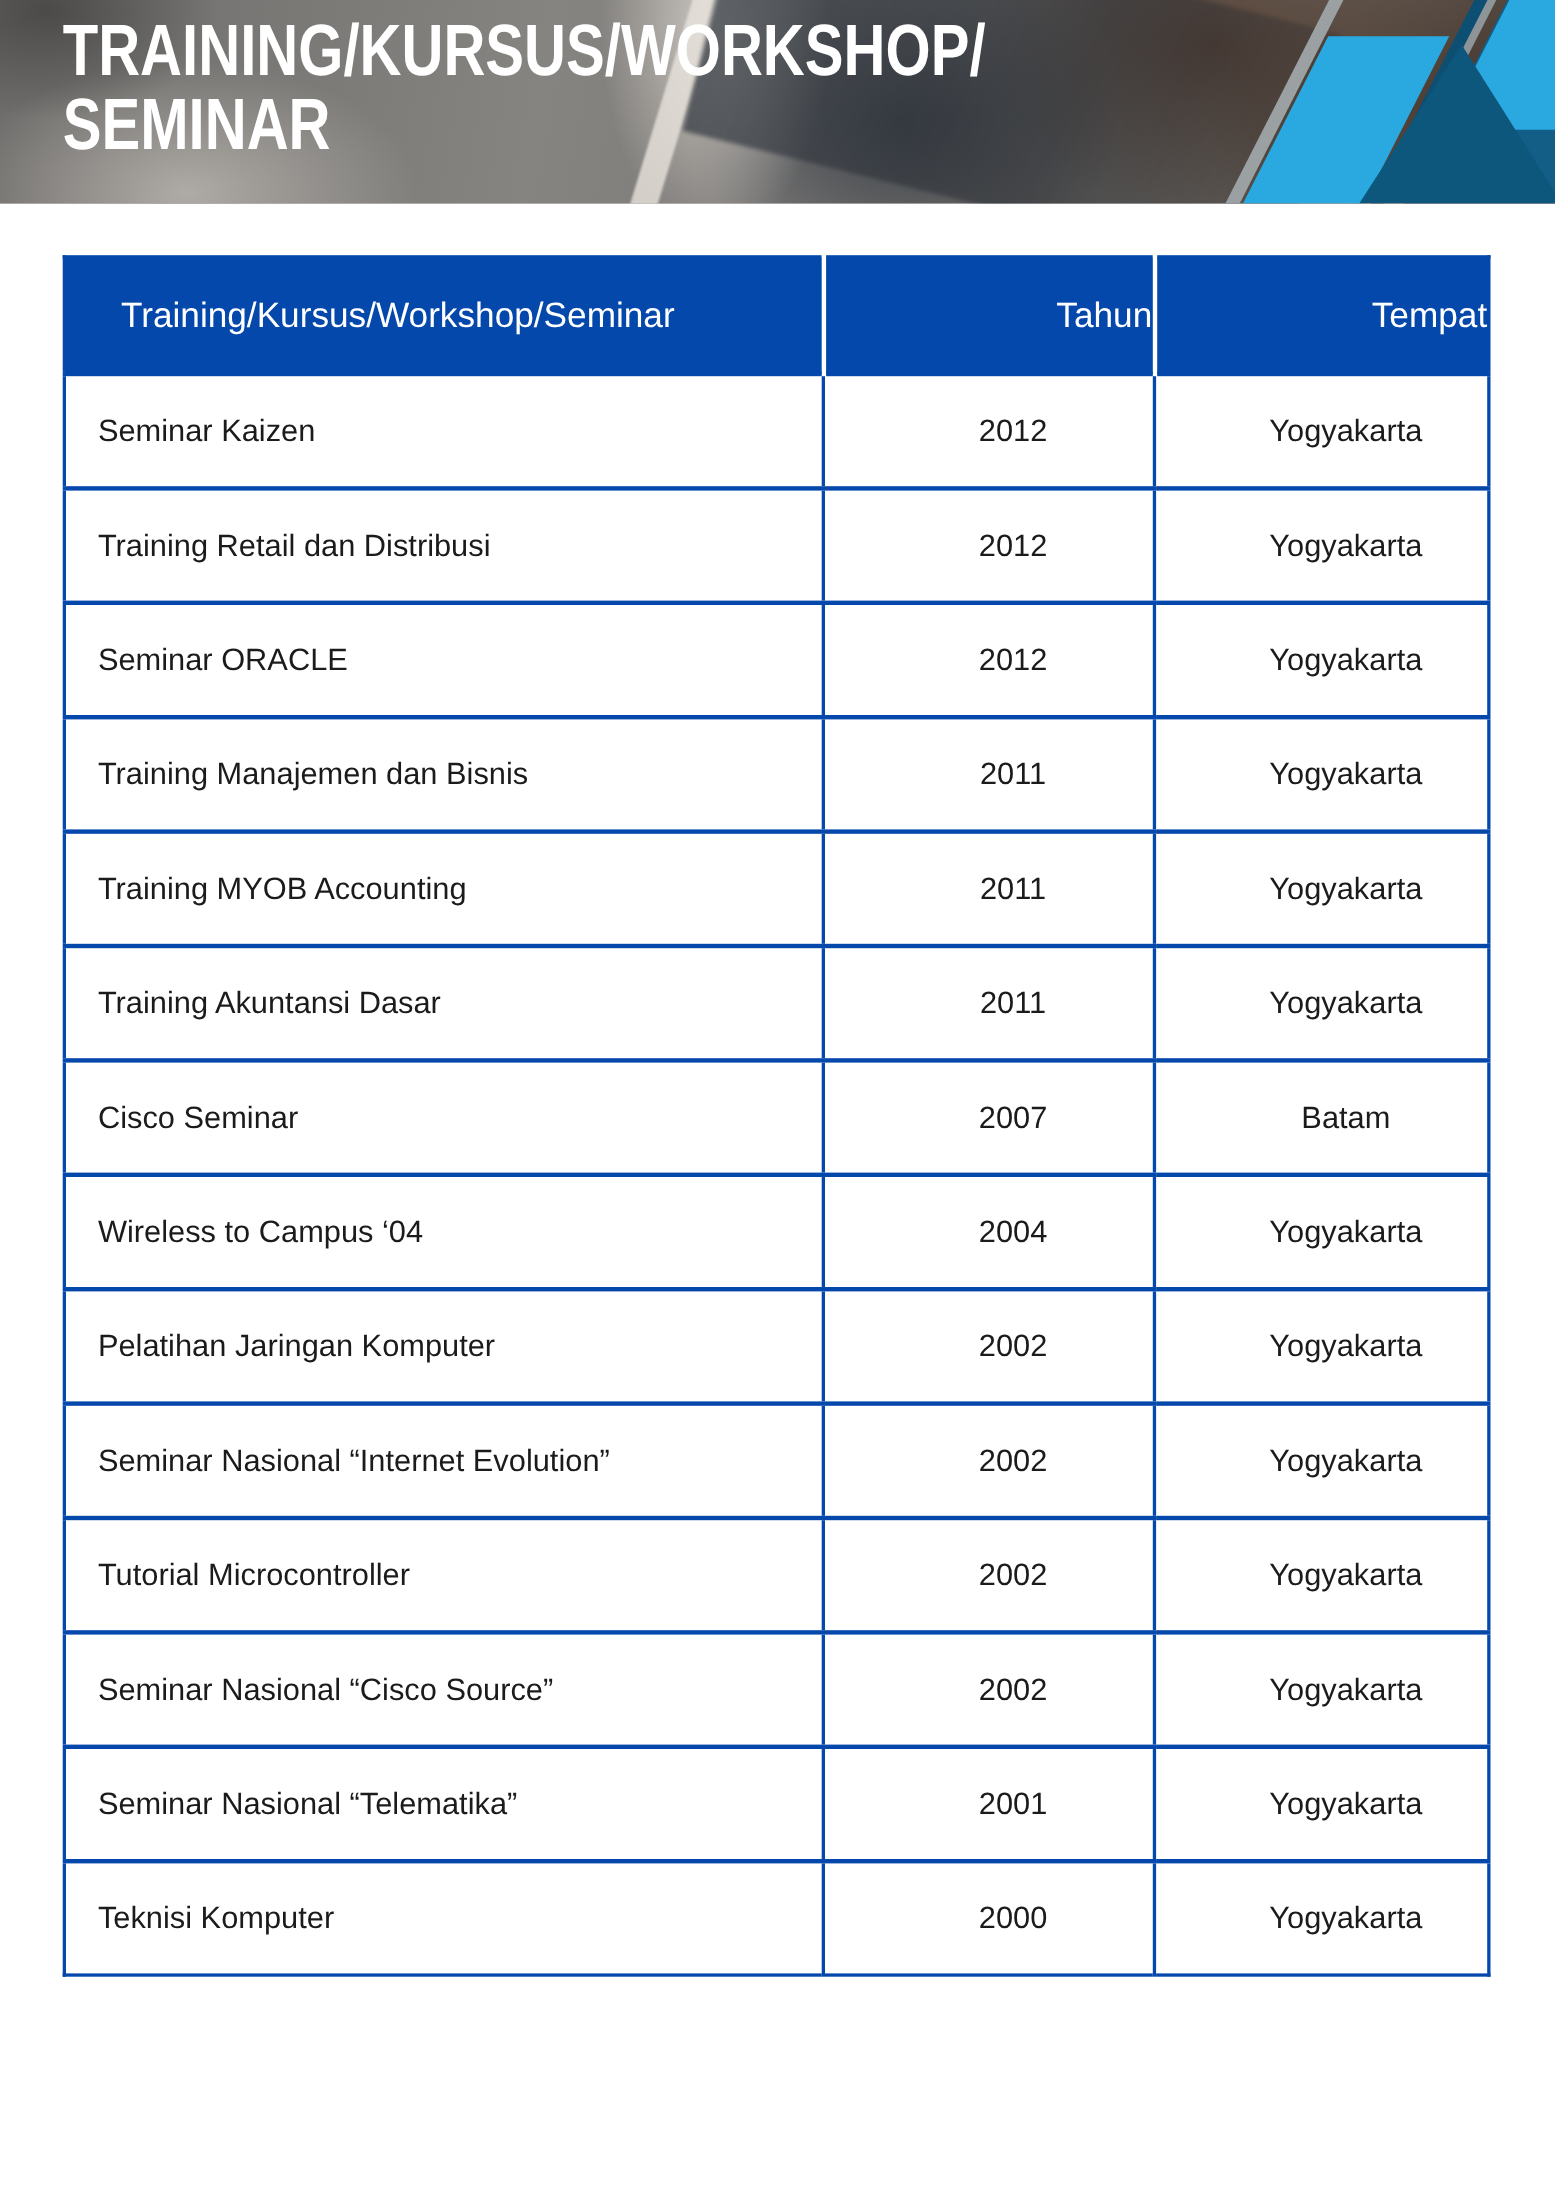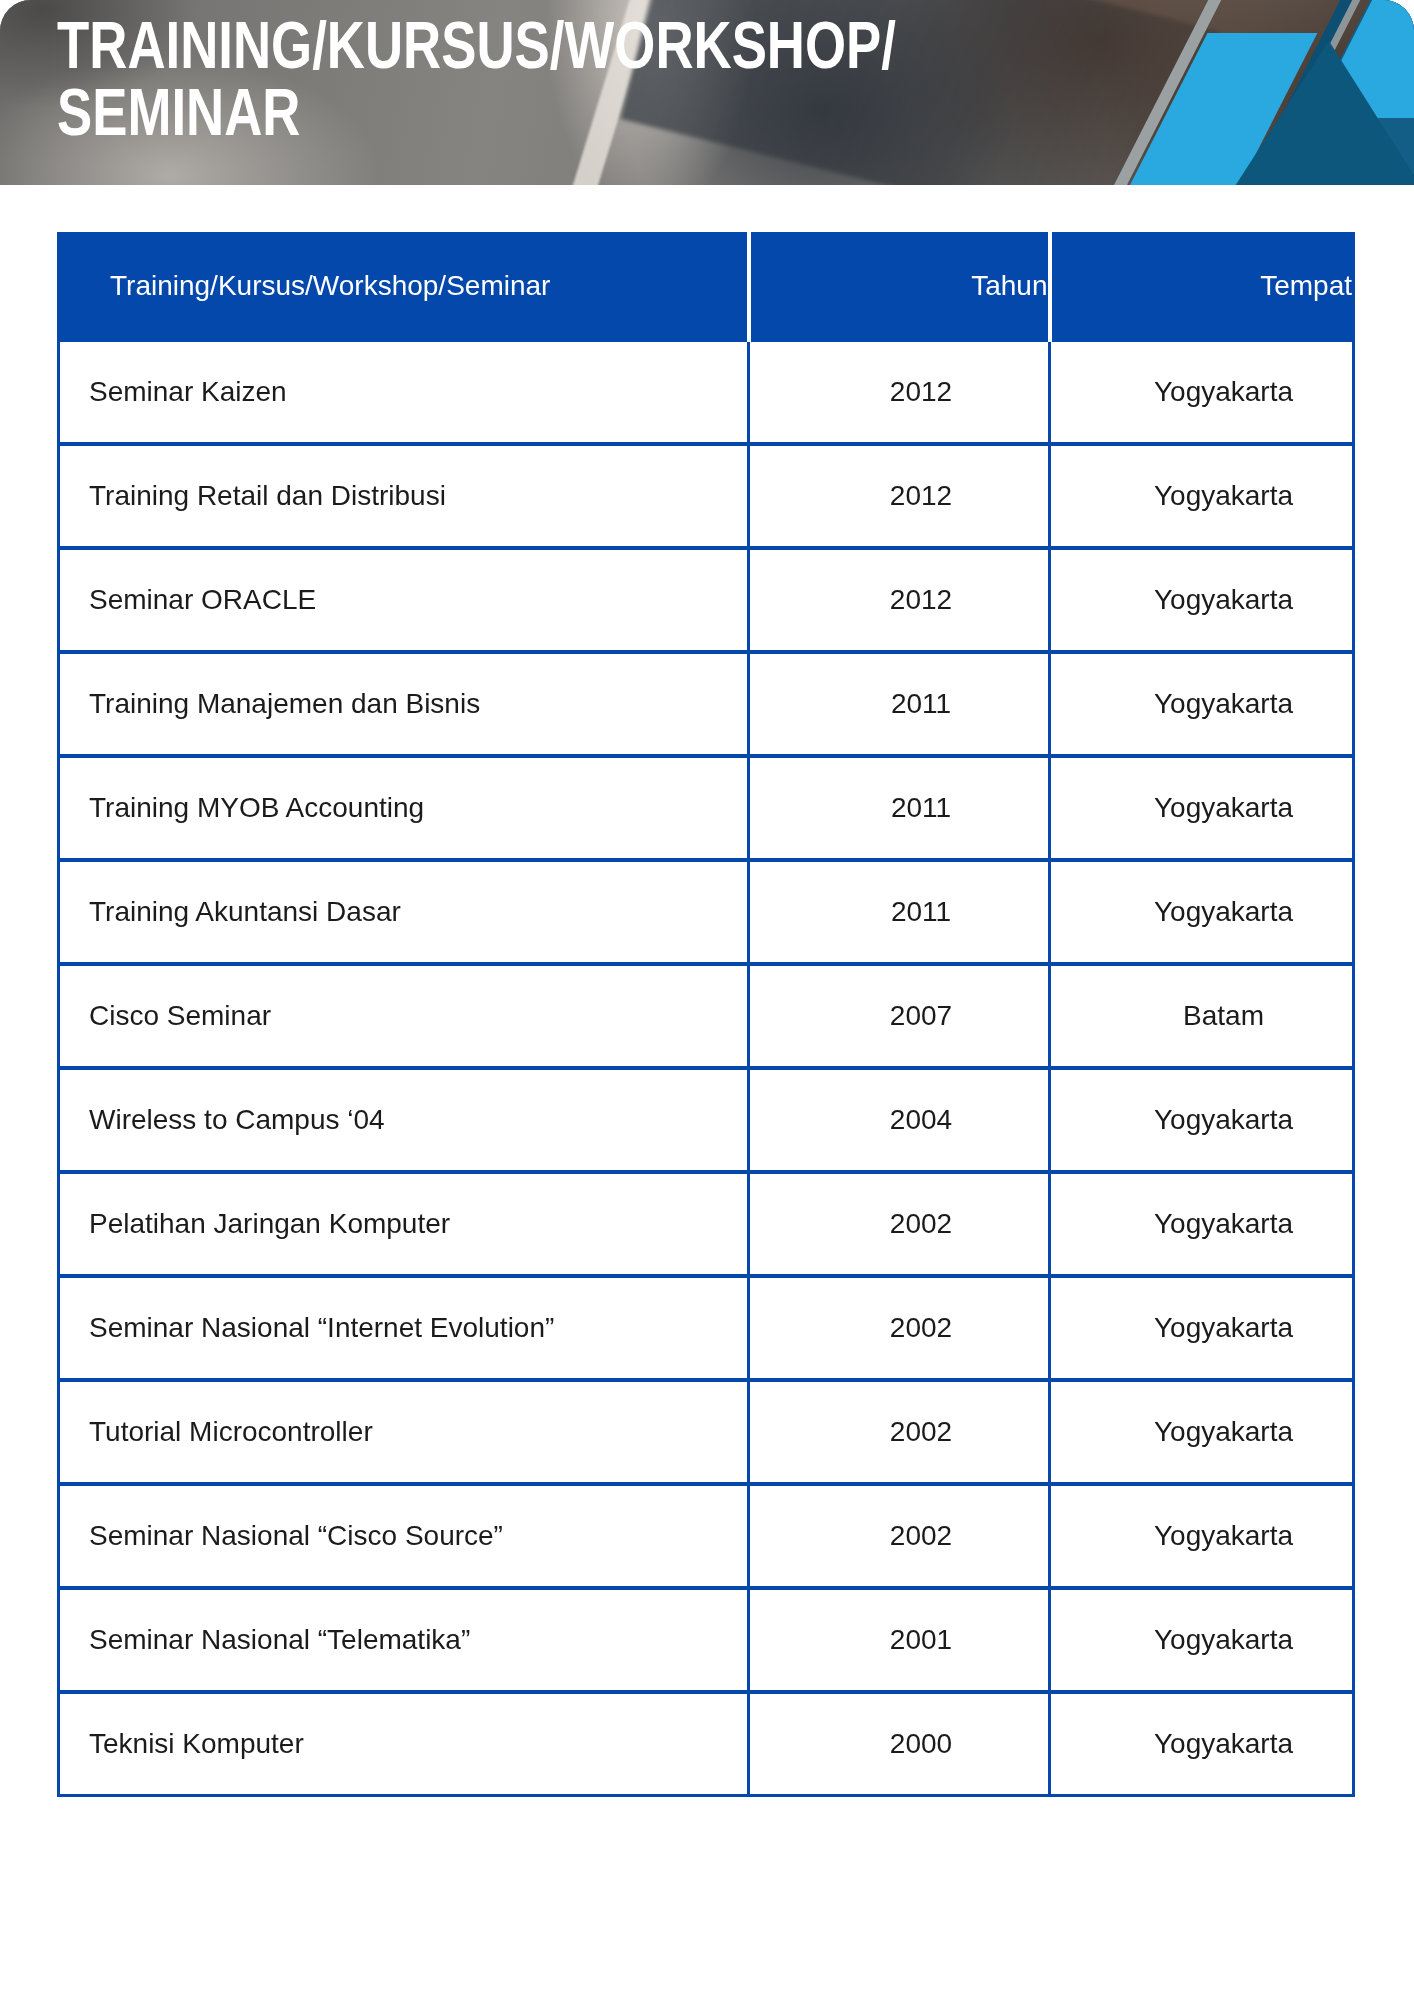"TRAINING/KURSUS/WORKSHOP/" .page { border-radius: 31px -> none }
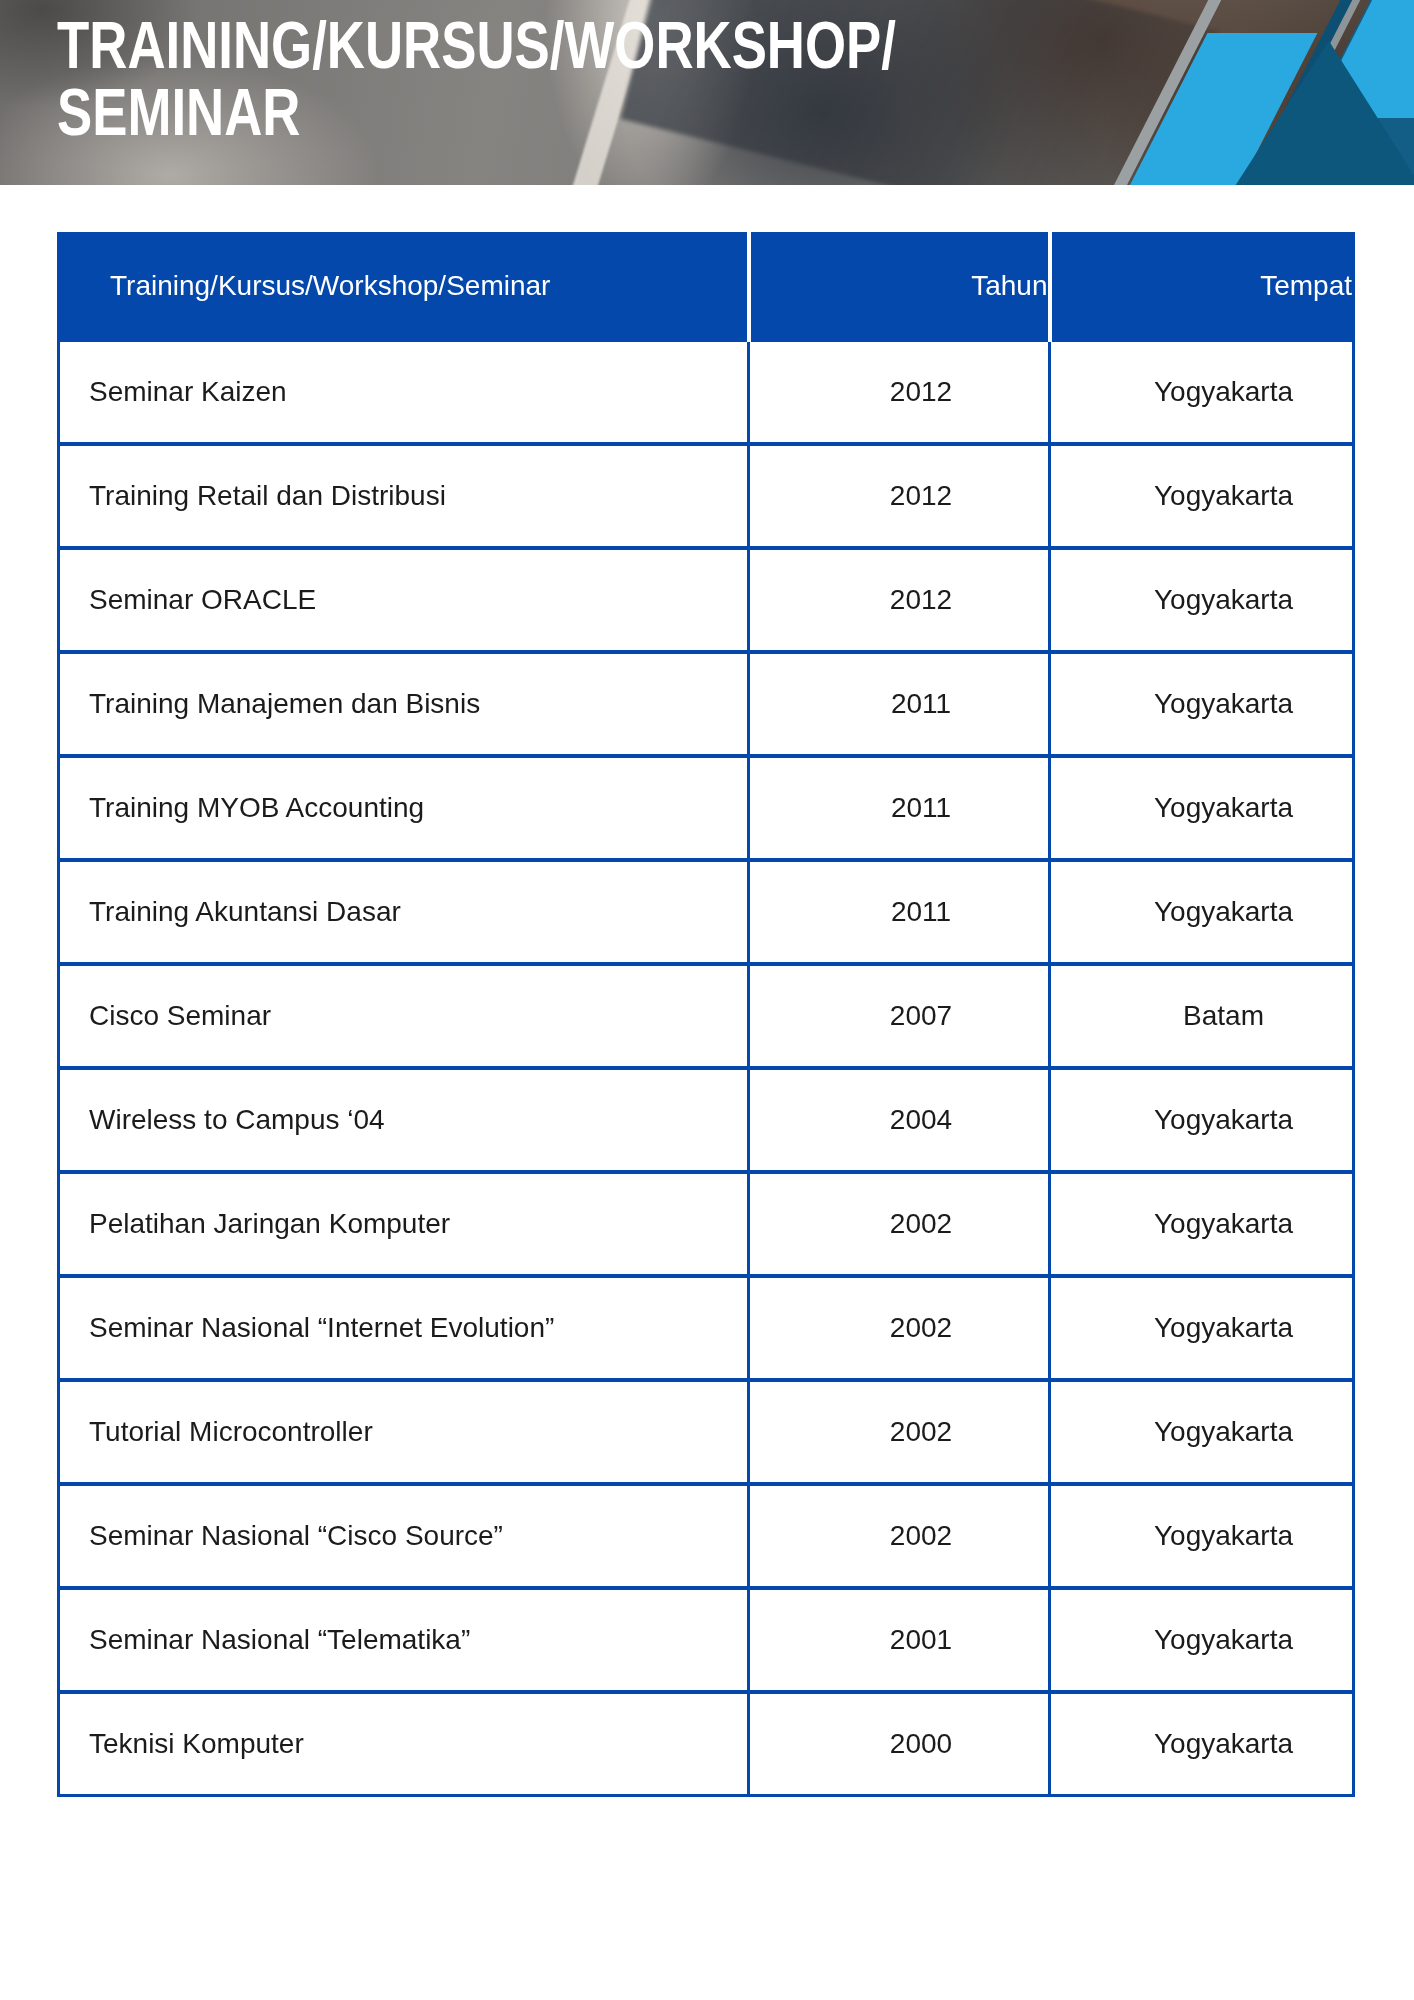"Training/Kursus/Workshop/Seminar" th { font-size: 28px -> 32px }
